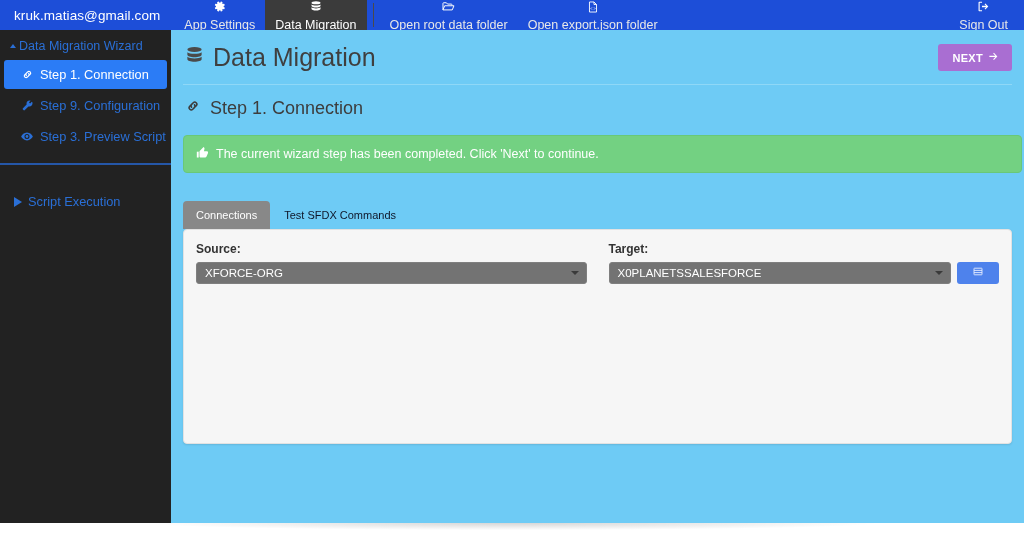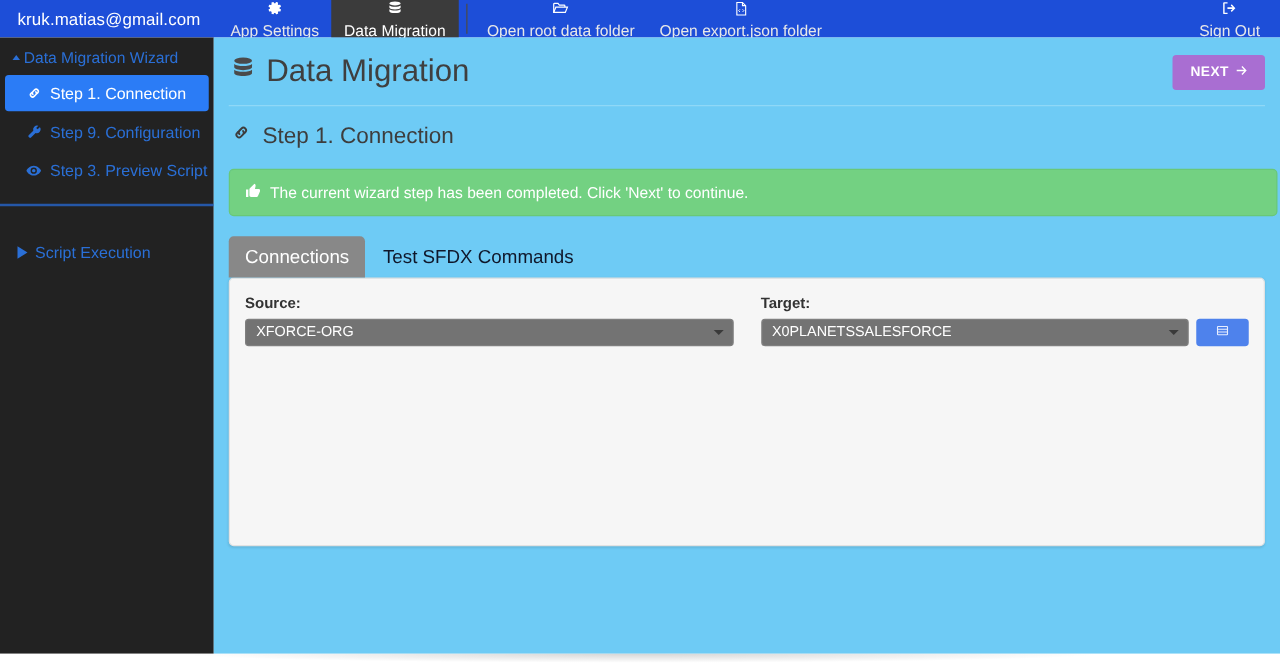"Connections" .tab { font-size: 15px -> 11px; margin-top: none -> 12px }
